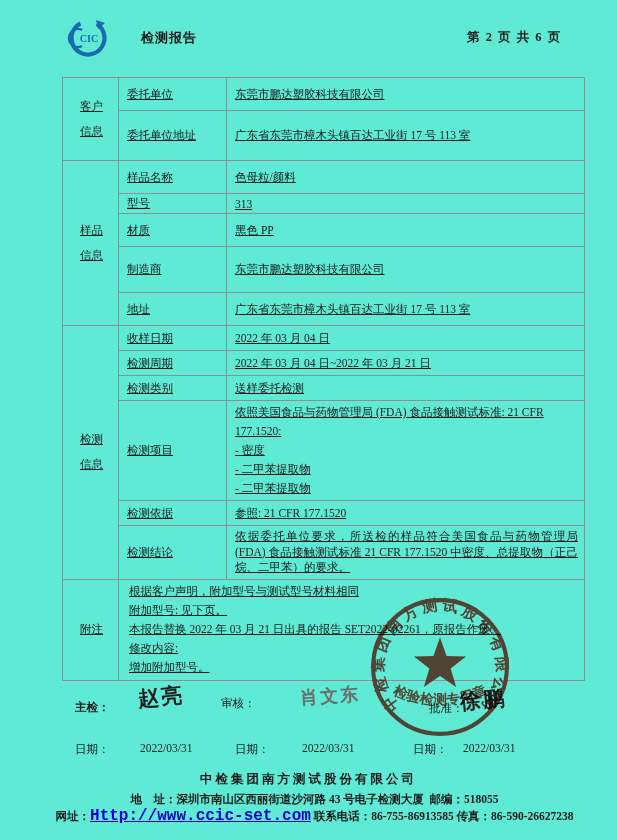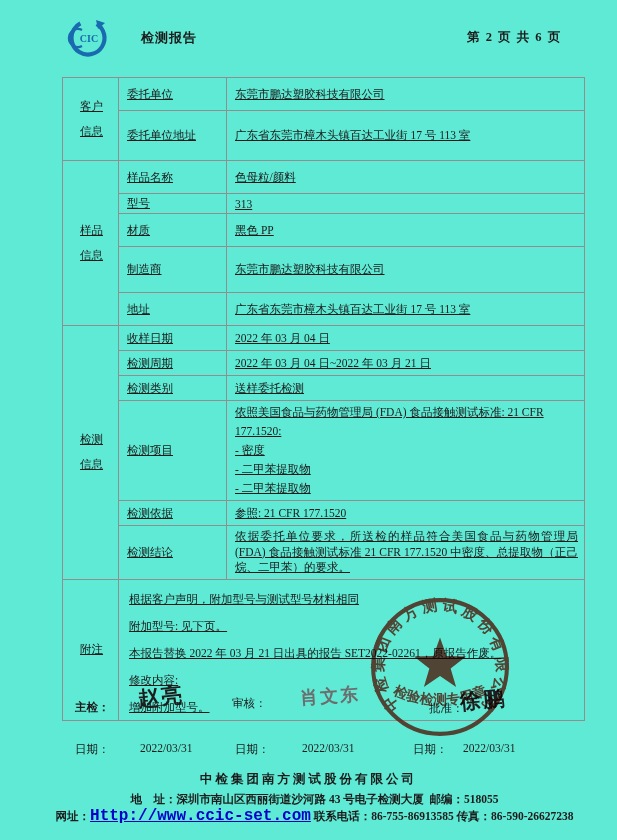"根据客户声明，附加型号与测试型号材料相同" .notes-cell .ml { margin-top: 8px -> none }
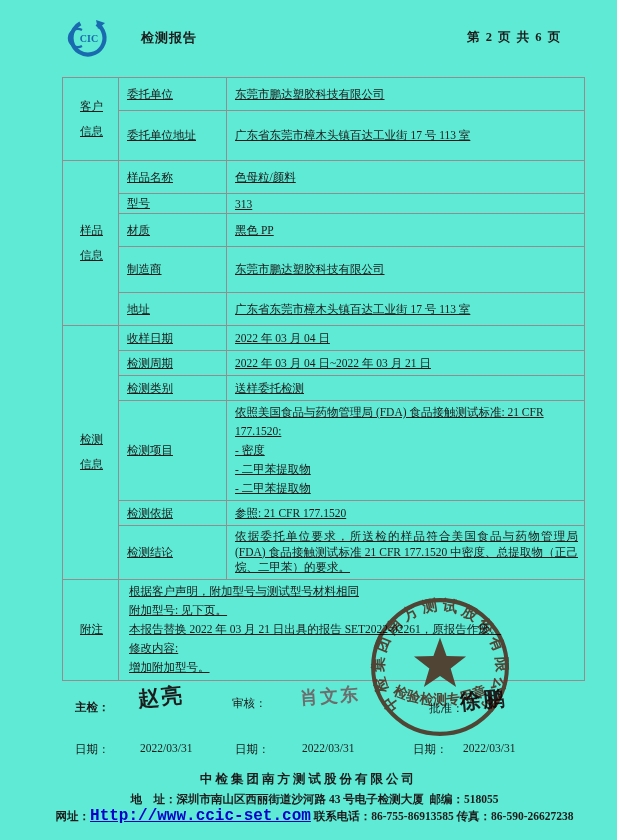"审核：" div.abs { left: 232px -> 221px }
